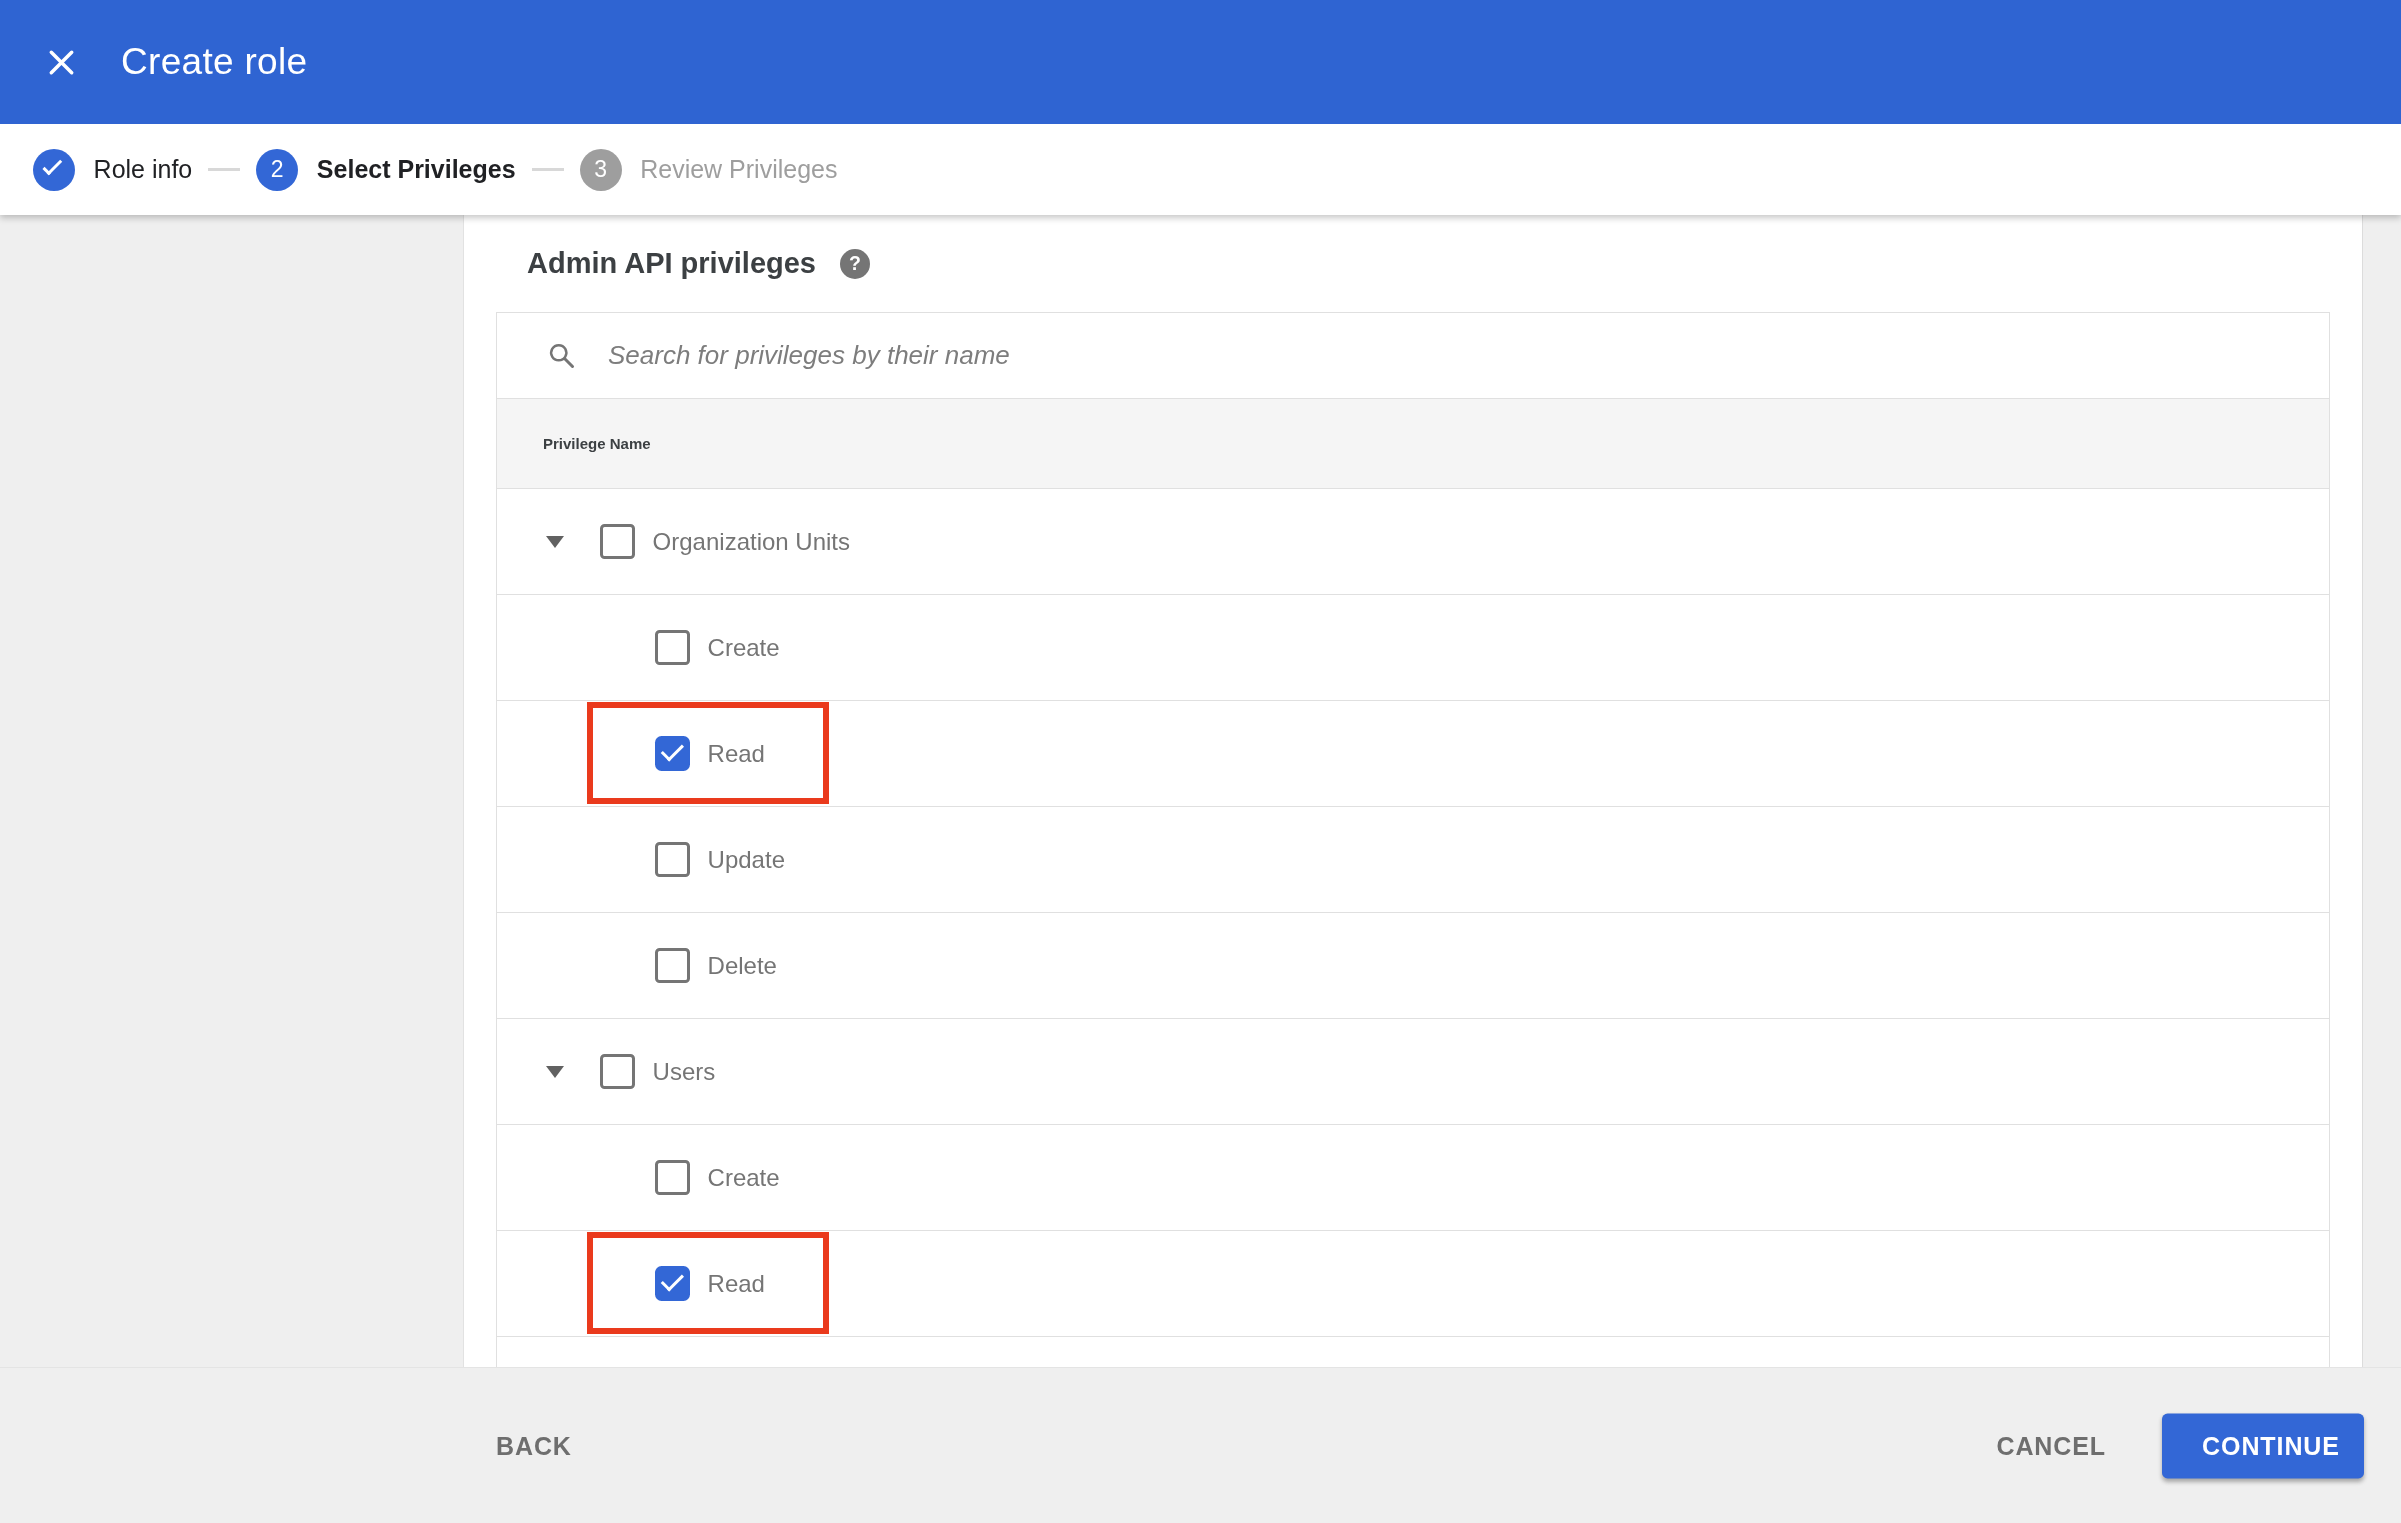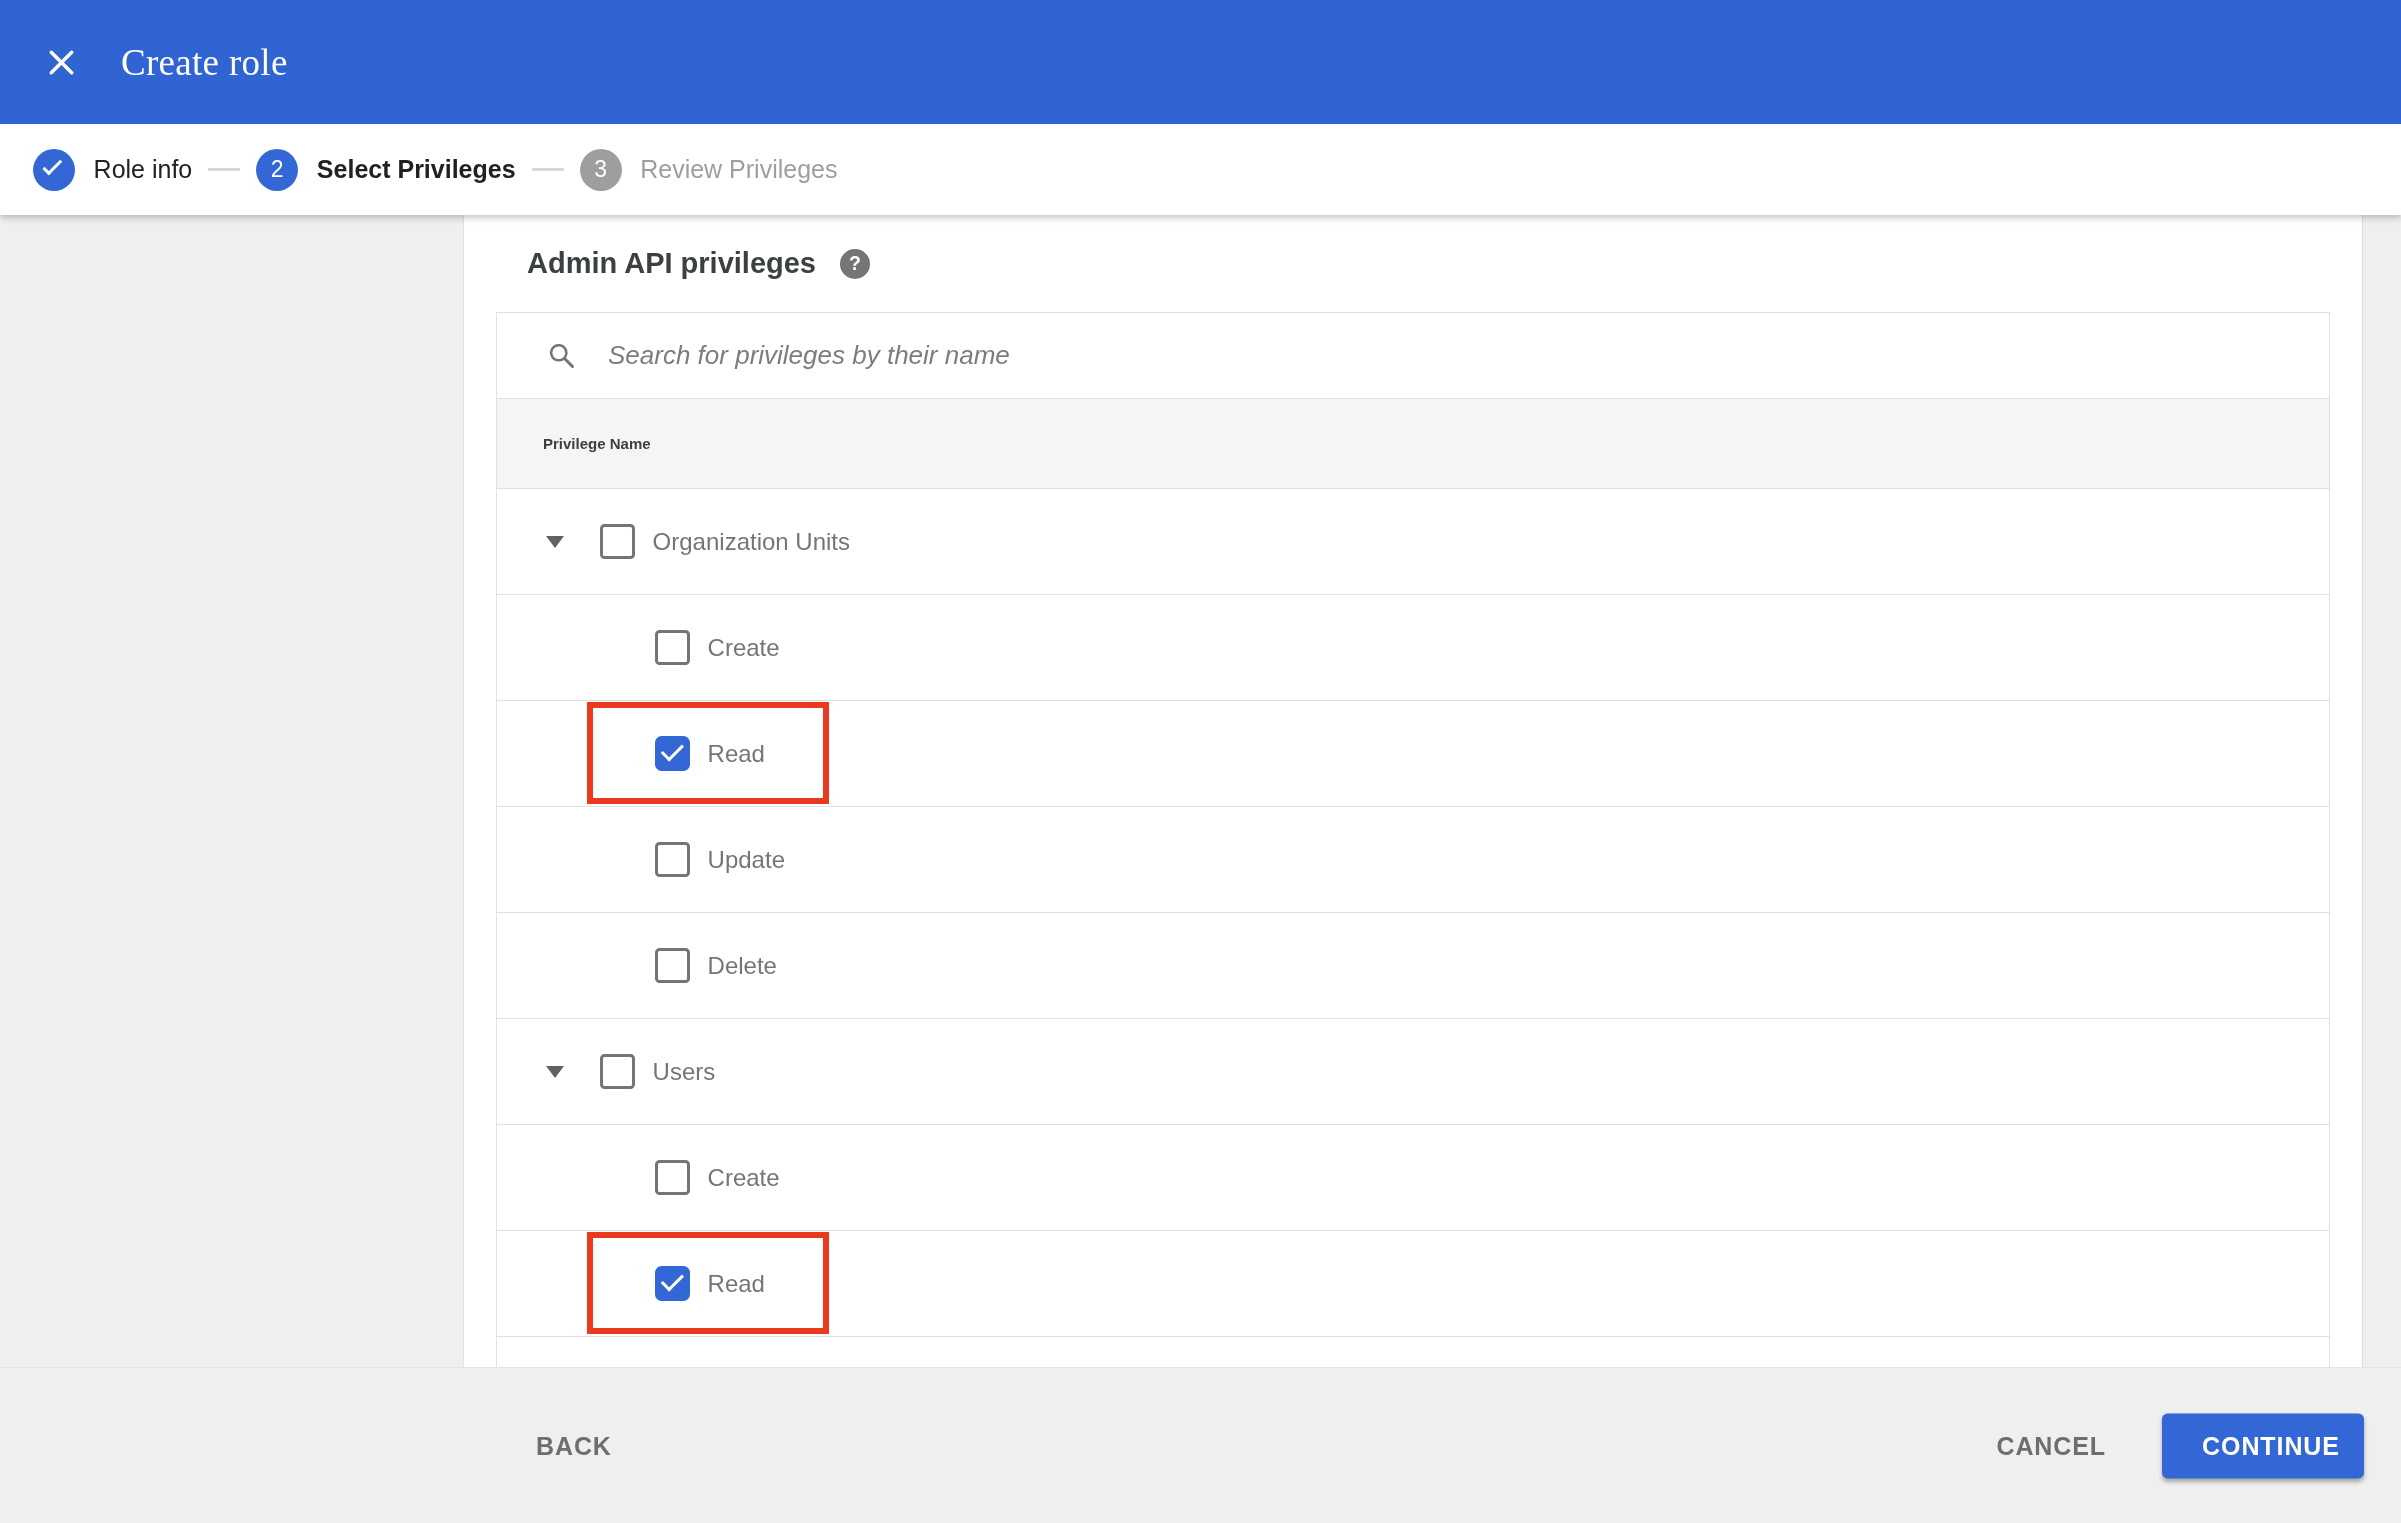"Create role" .appbar-title { font-family: Liberation Serif, serif -> none }
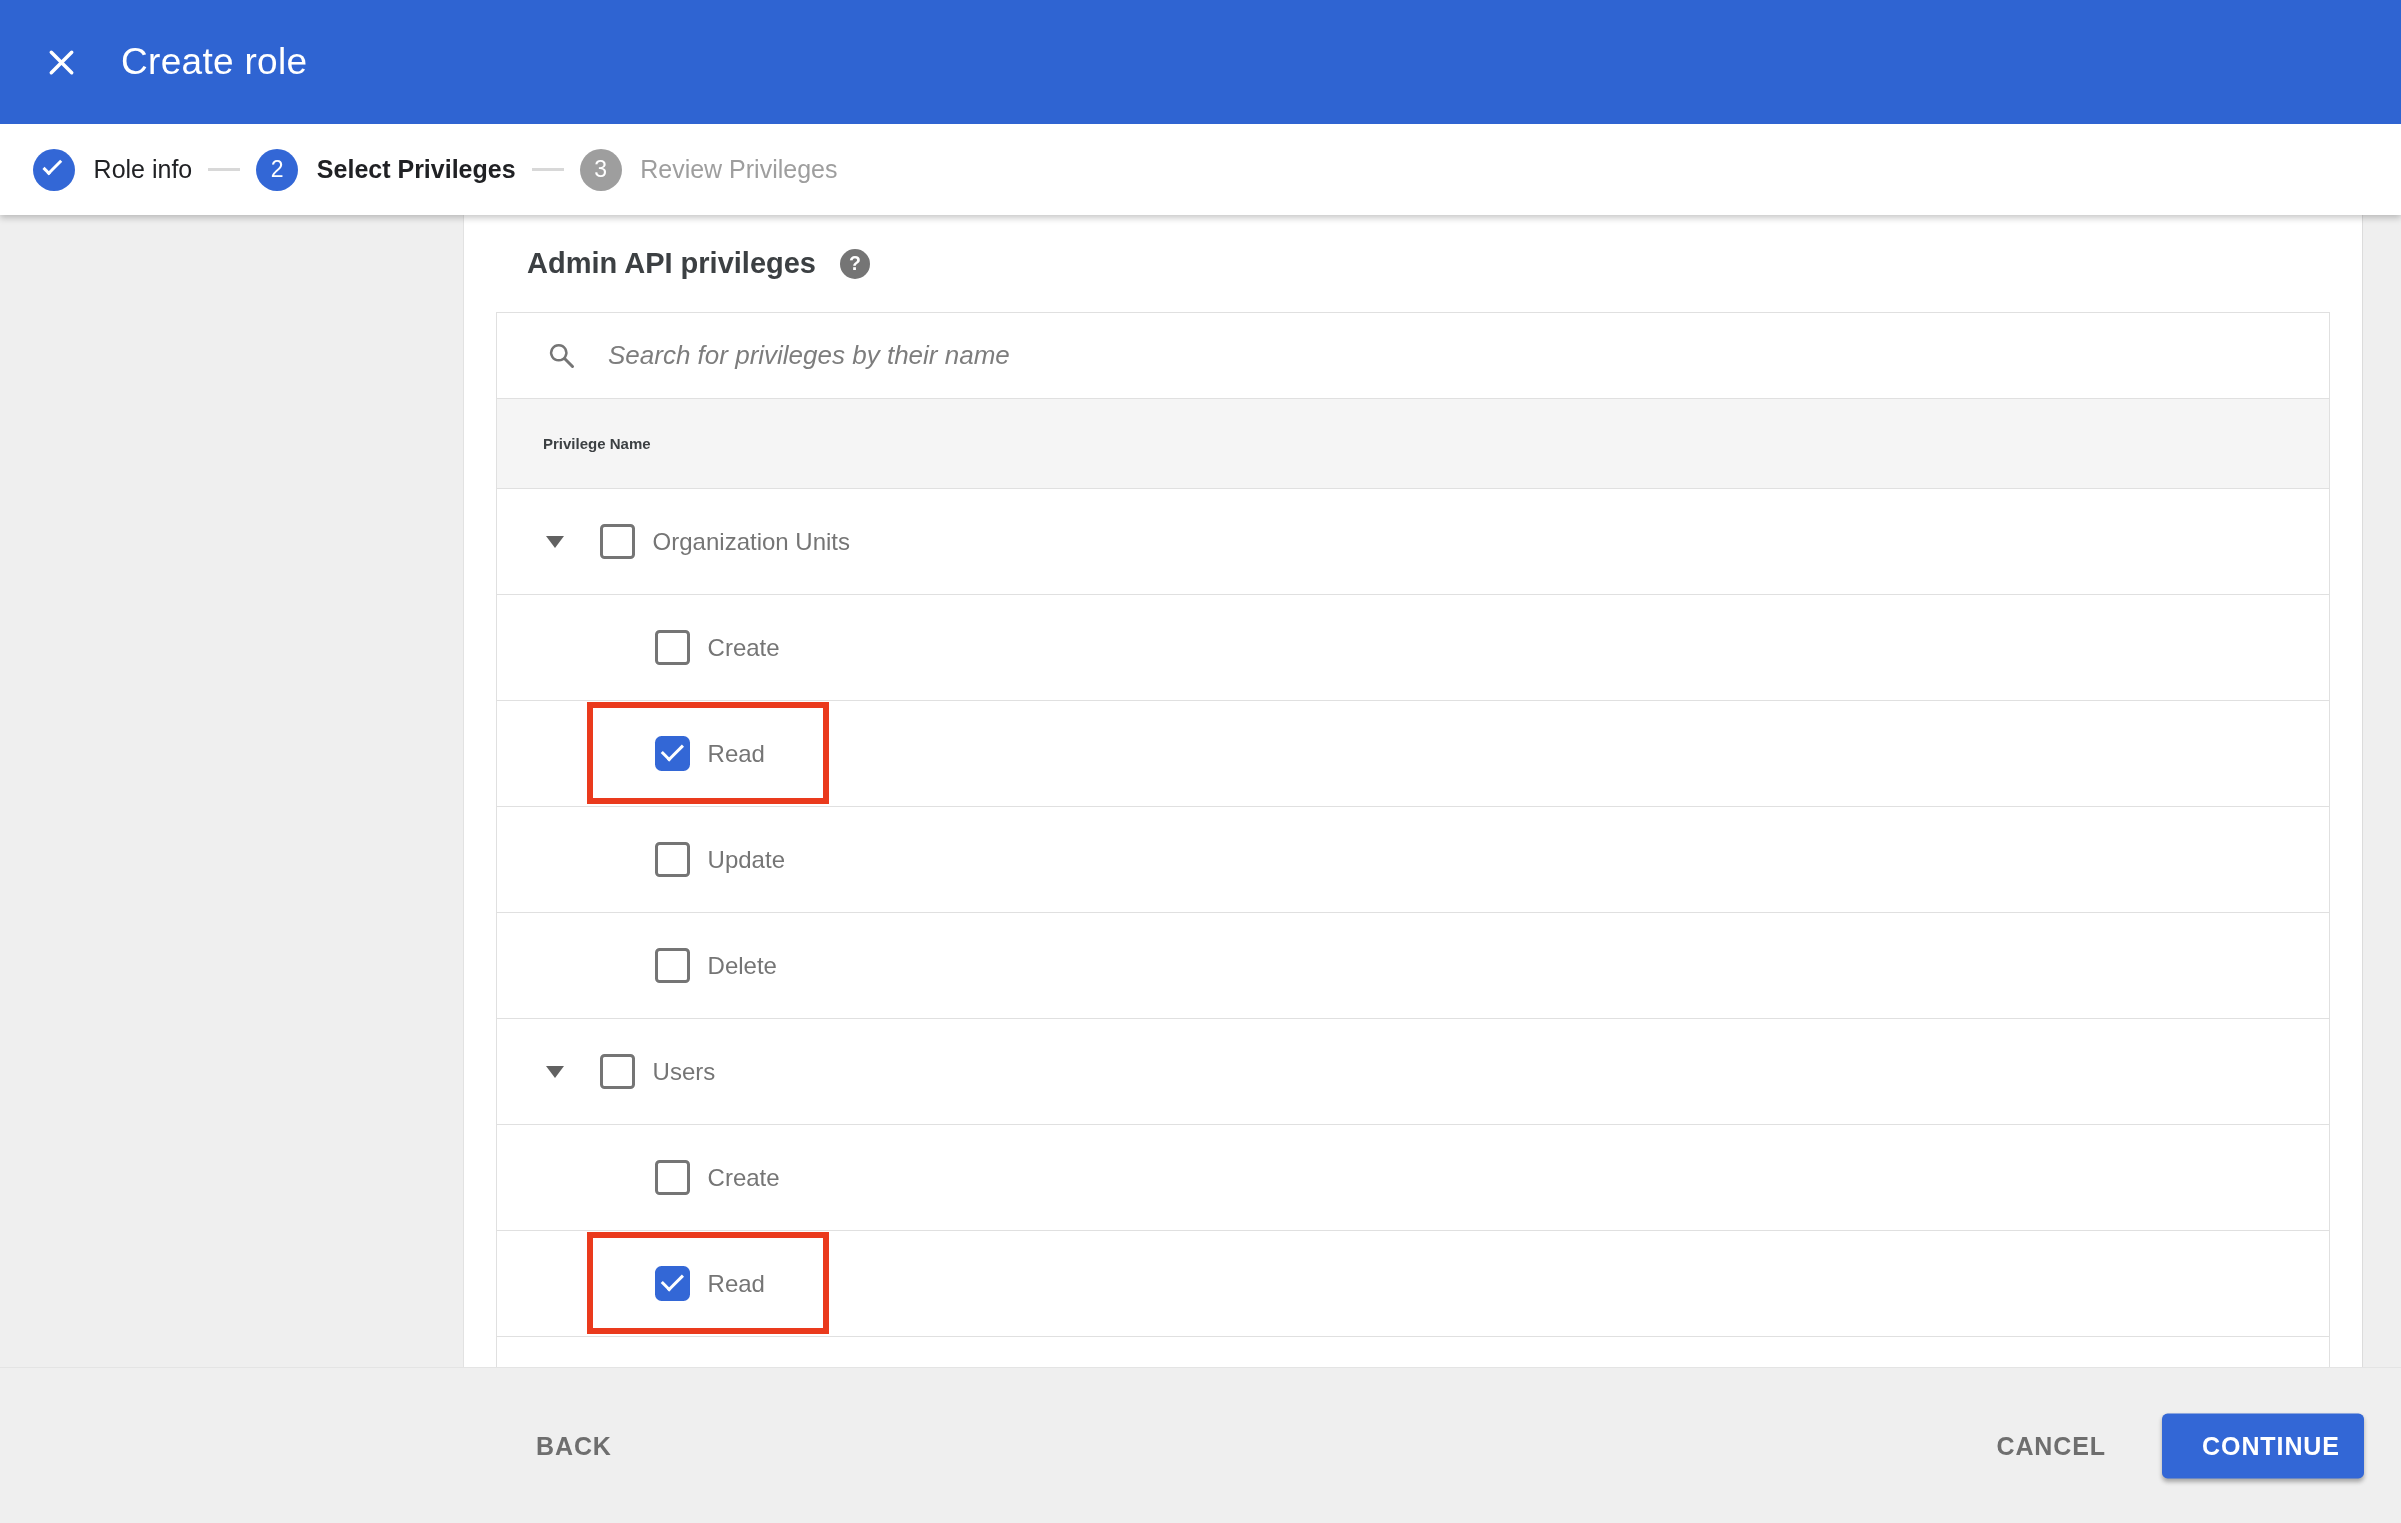"BACK" .btn-back { left: 536px -> 496px }
